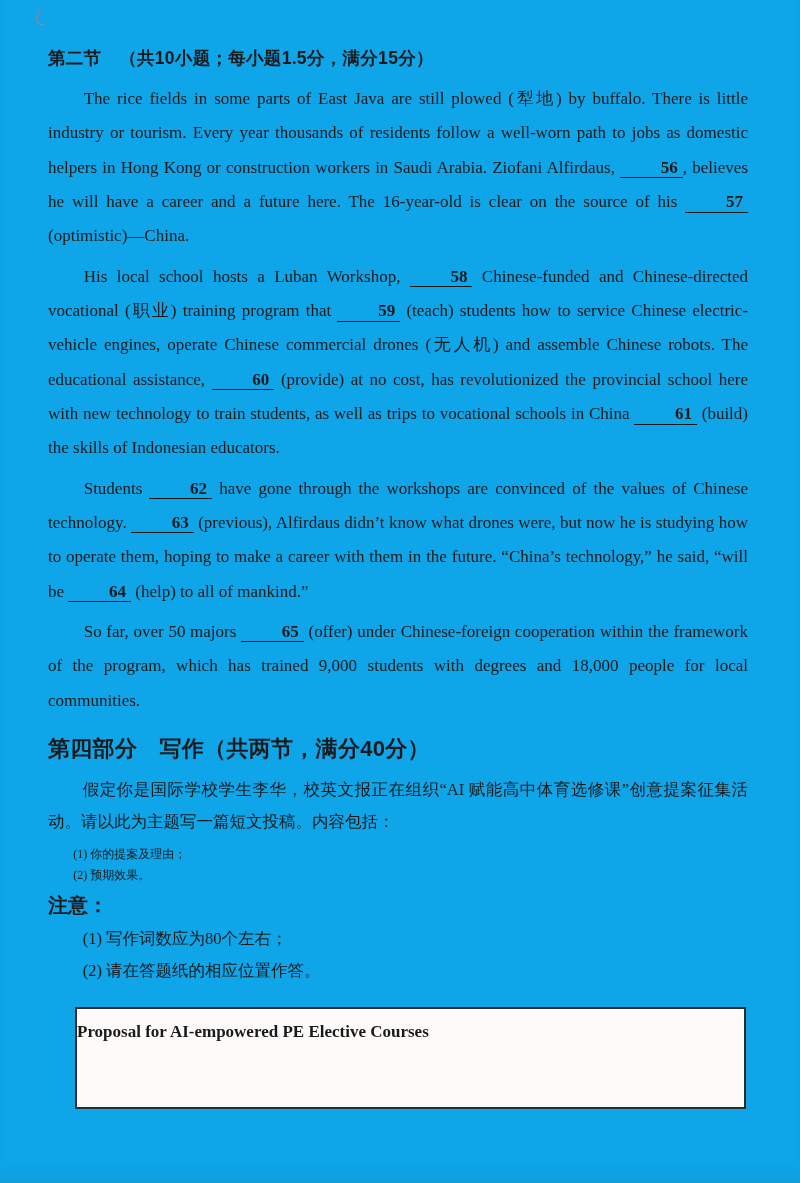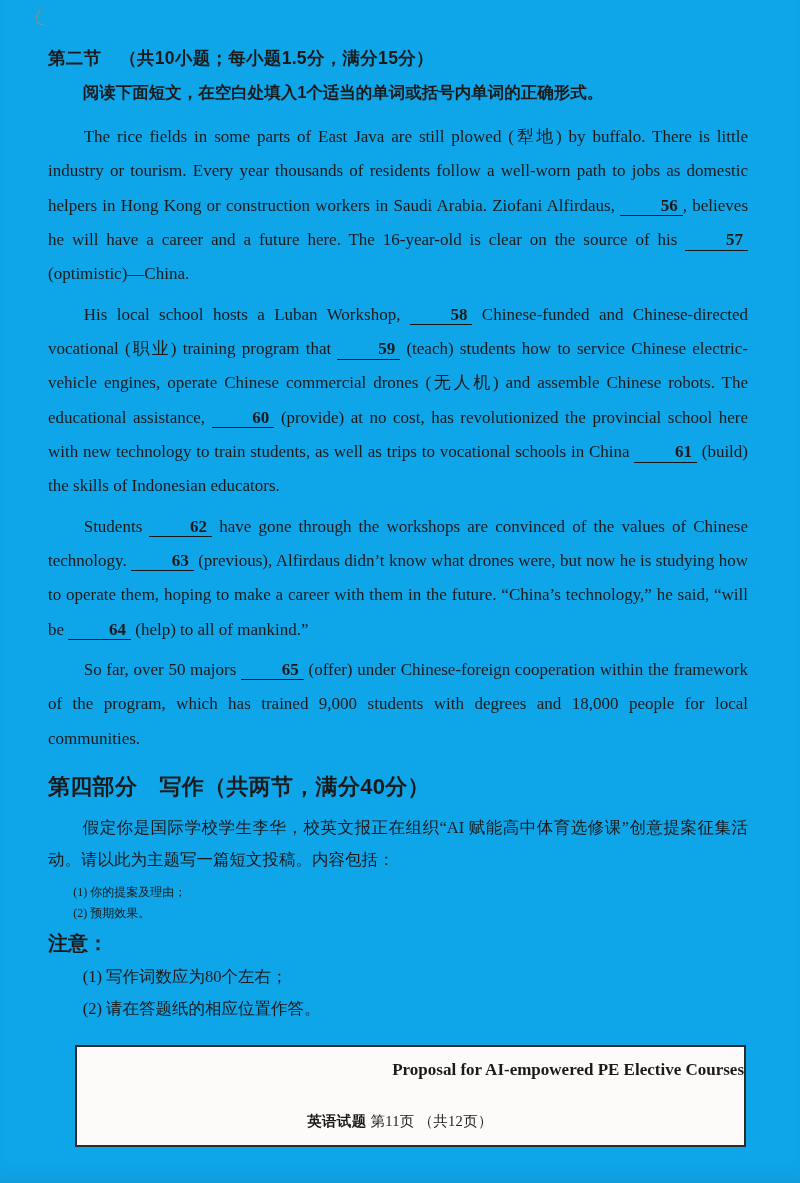"阅读下面短文，在空白处填入1个适当的单词或括号内单词的正确形式。" div.instruction { html: <div>阅读下面短文，在空白处填入1个适当的单词或括号内单词的正确形式。</div> -> none }
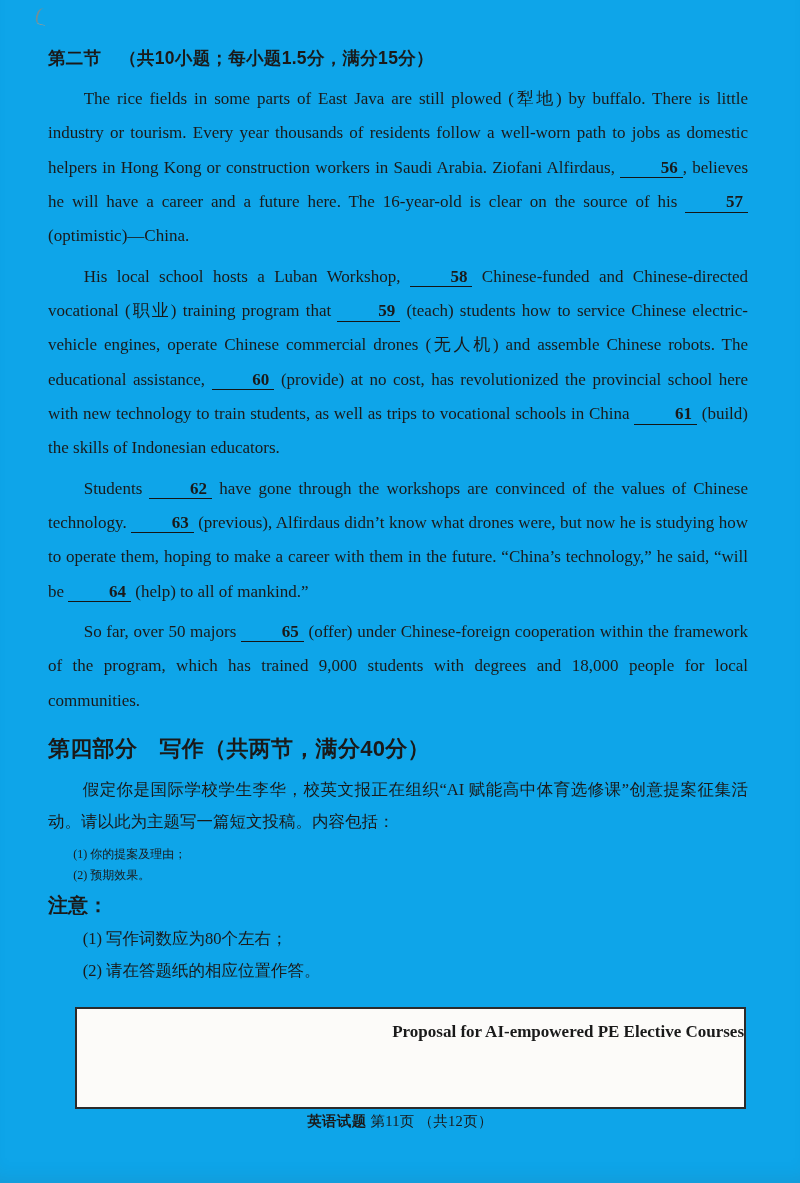"Proposal for AI-empowered PE Elective" .answer-box-title { text-align: right -> left }
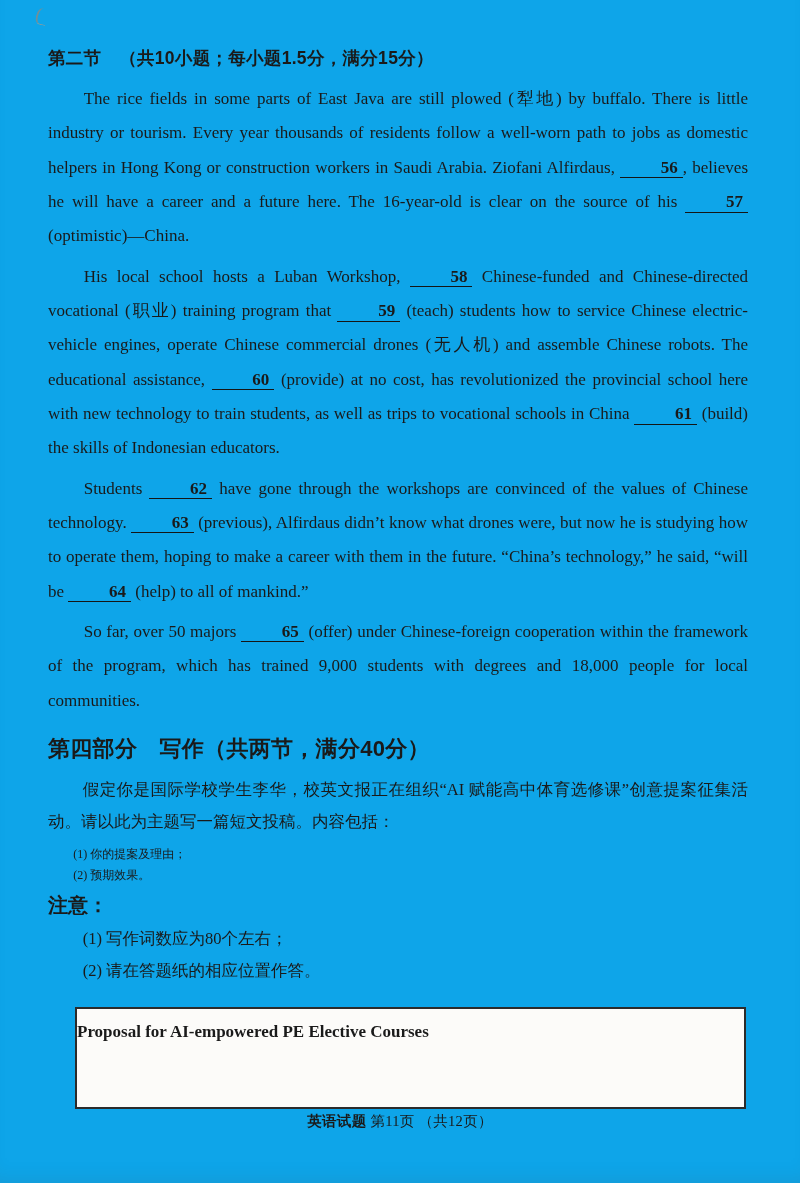"英语试题 第11页 （共12页）" div.page-footer { html: <div> <span>英语试题</span> <span>第11页 （共12页）</span> </div> -> none }
